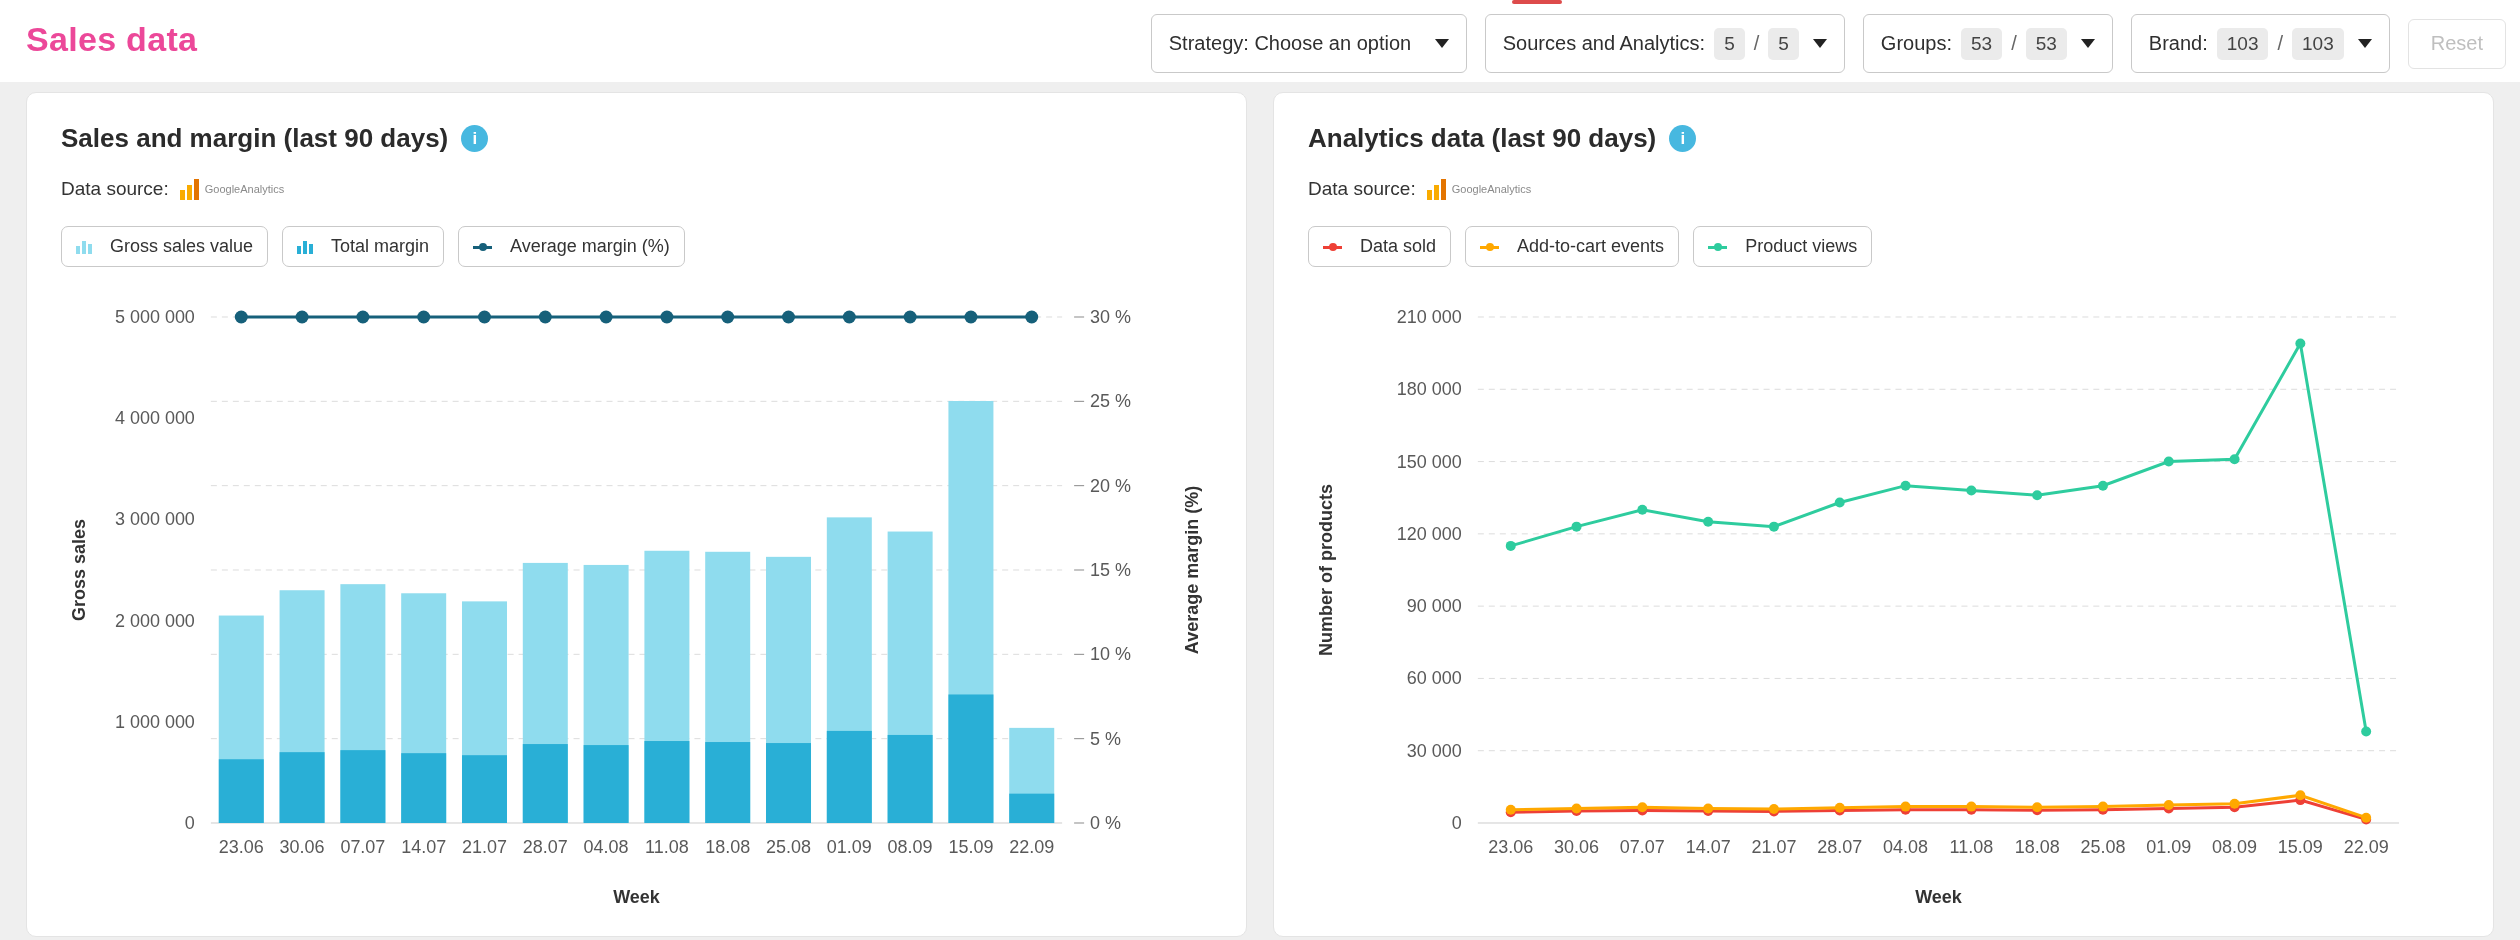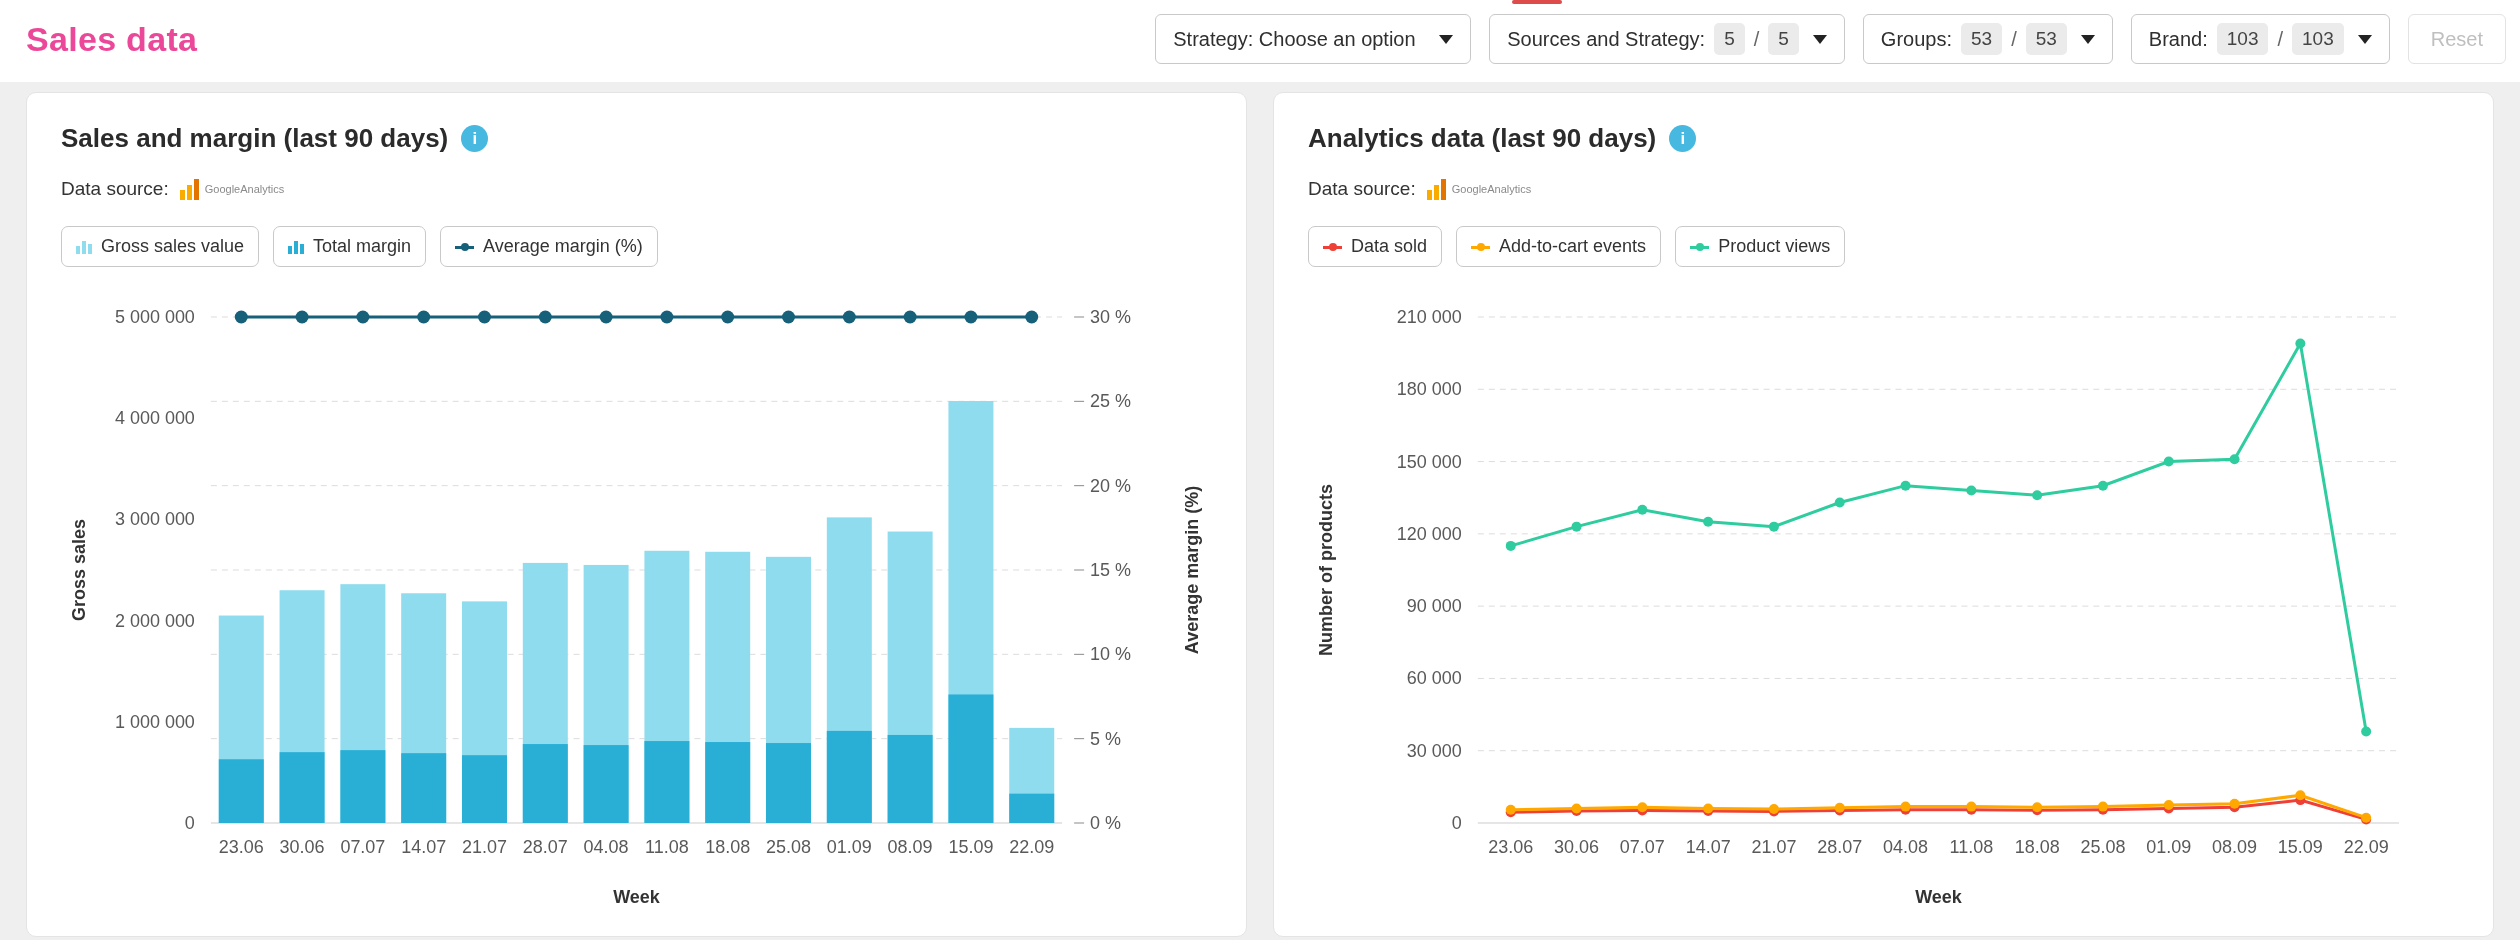"Strategy: Choose an option" .select { height: 50px -> 59px }
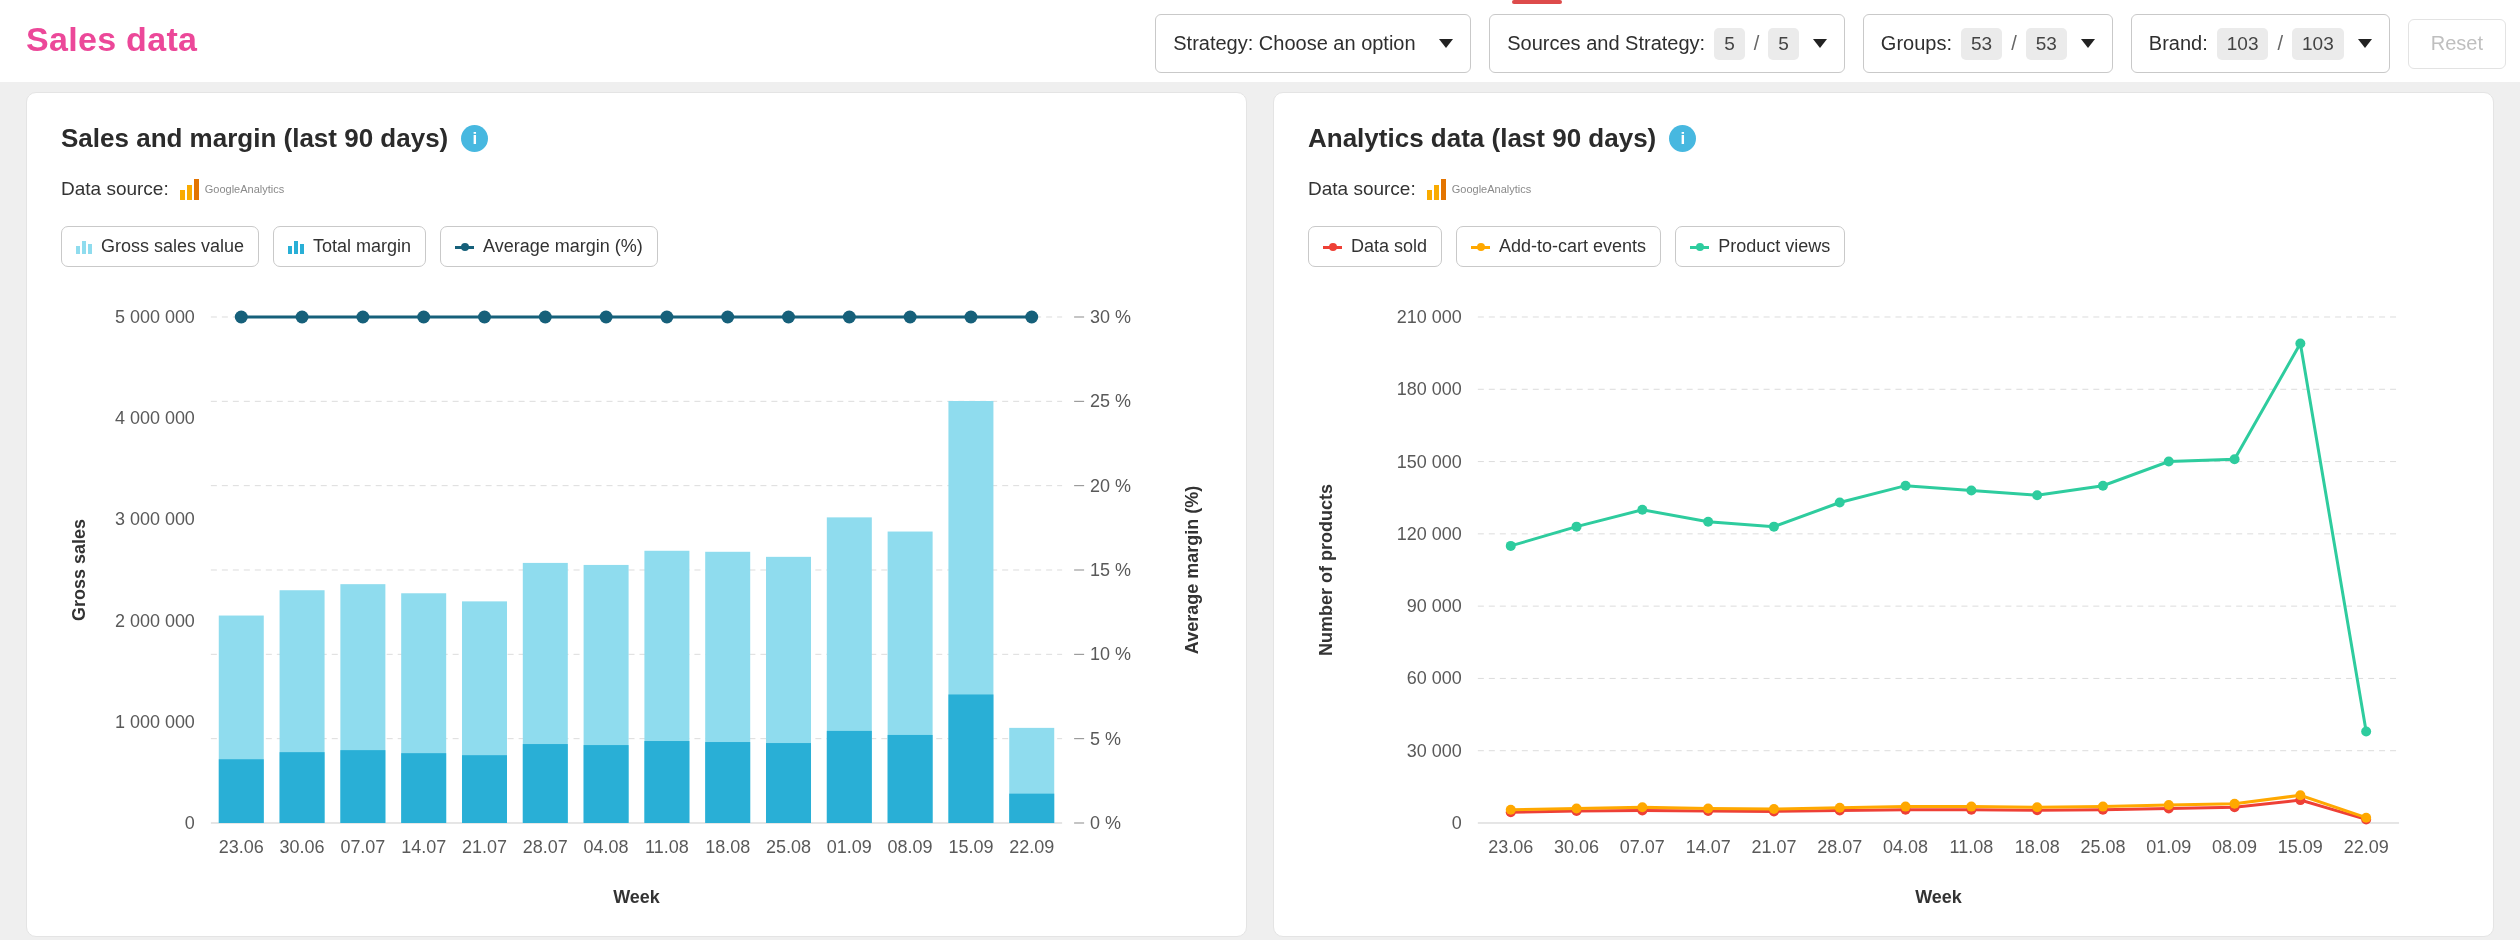"Sources and Strategy:" span { text: Strategy -> Analytics }
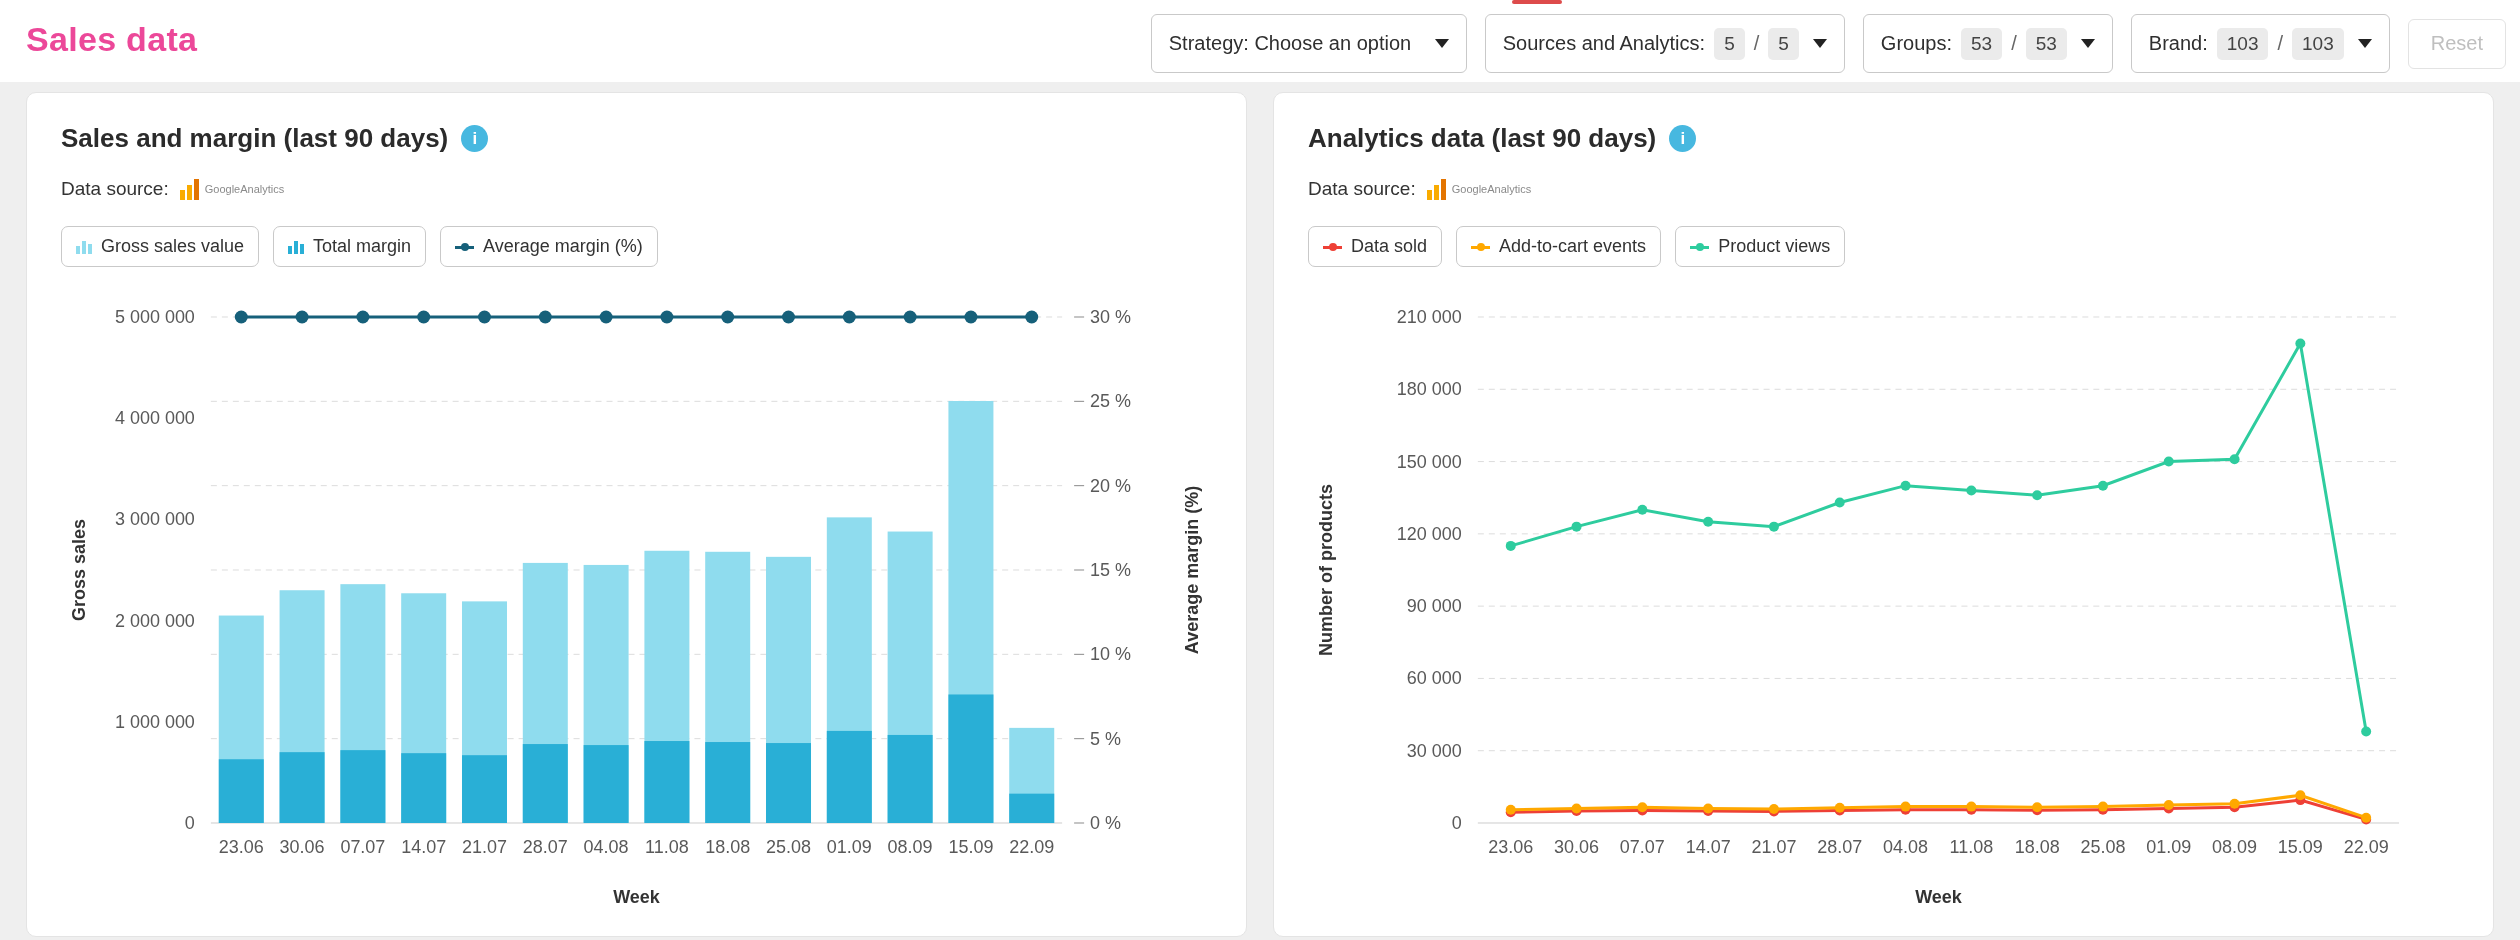"Gross sales value" .legend-btn { gap: 9px -> 18px }
